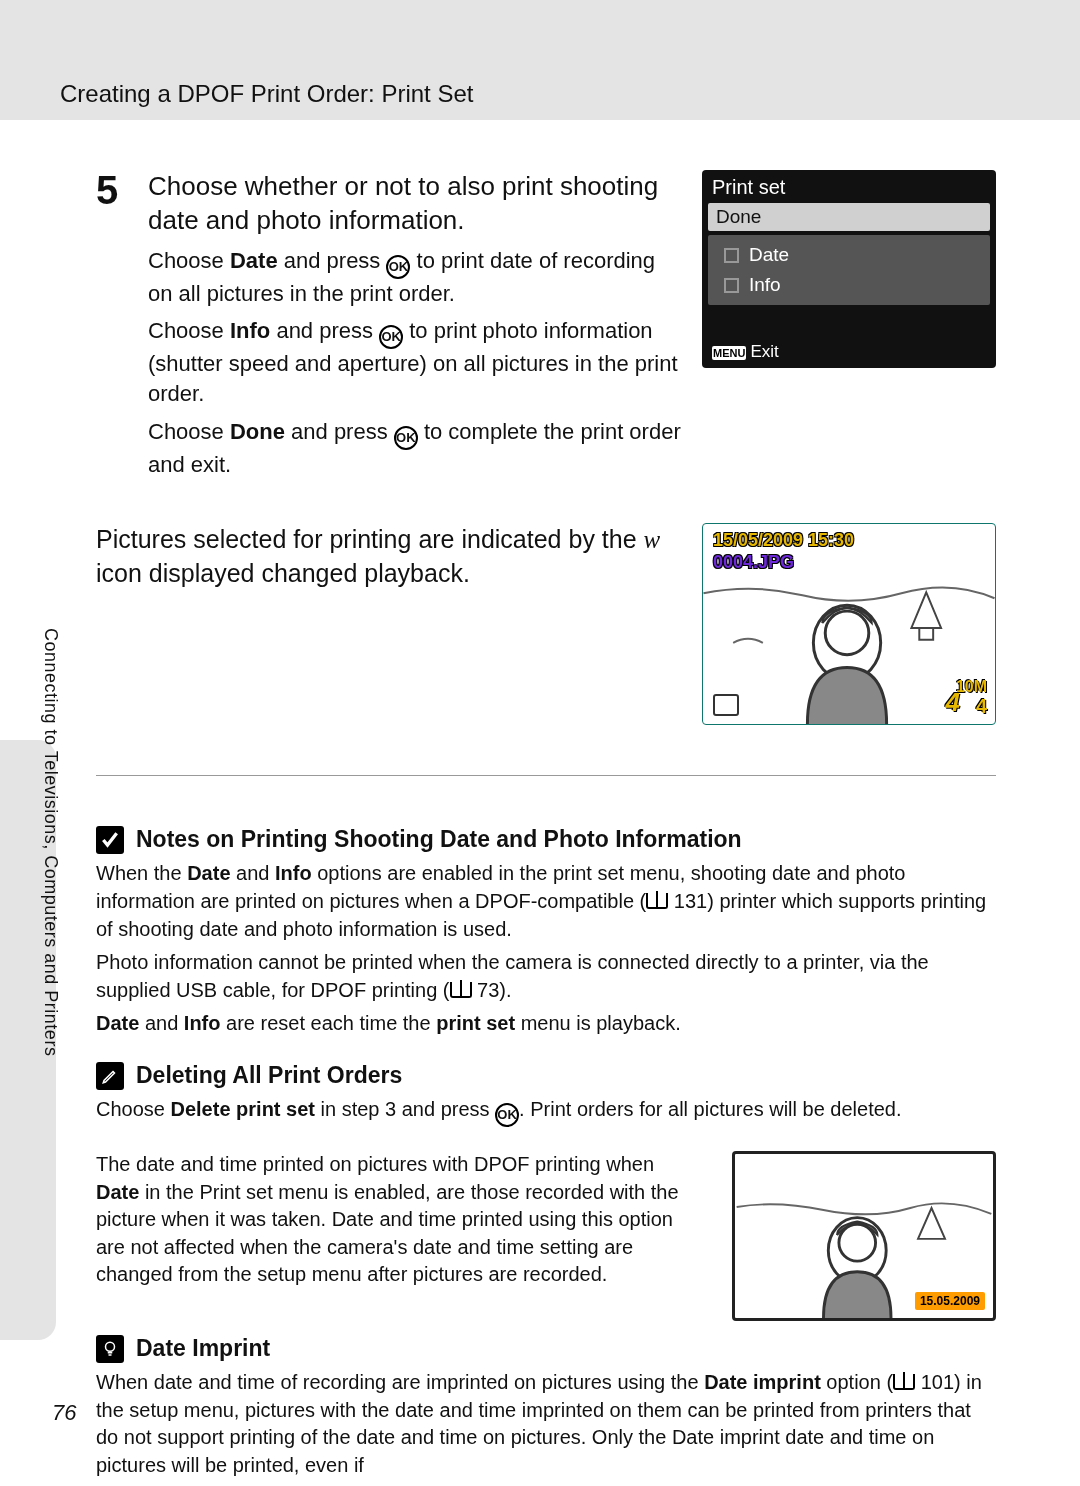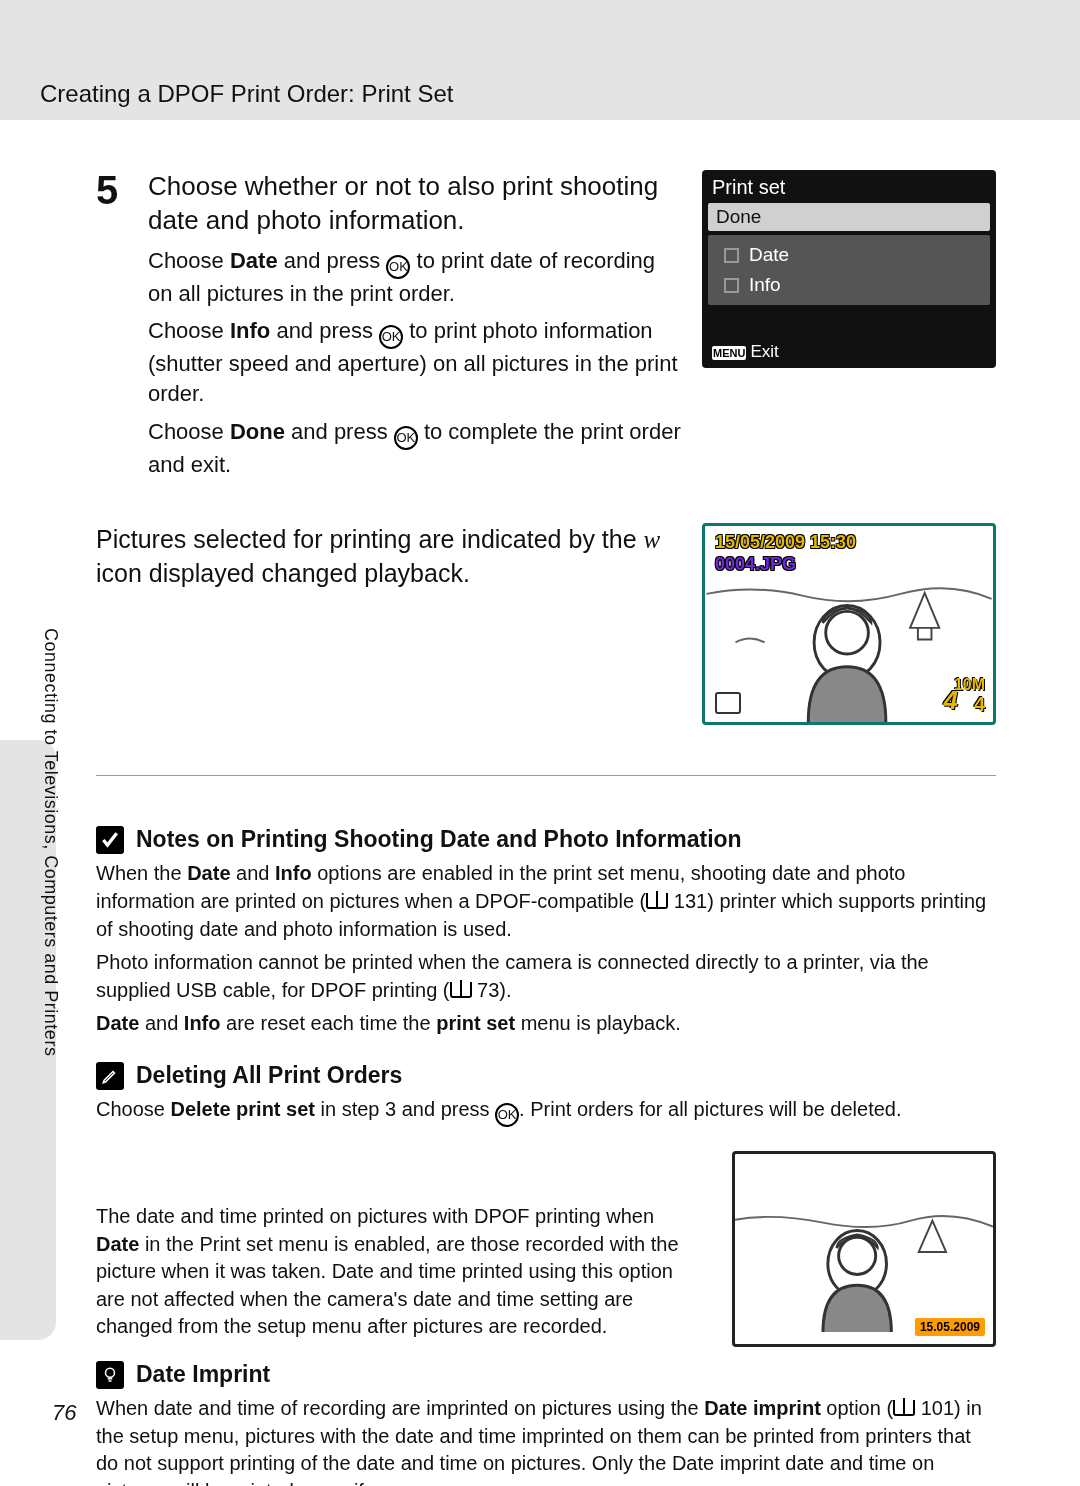"Creating a DPOF Print Order:" .header-bar { padding: 80px 0 0 40px -> 80px 0 0 60px }
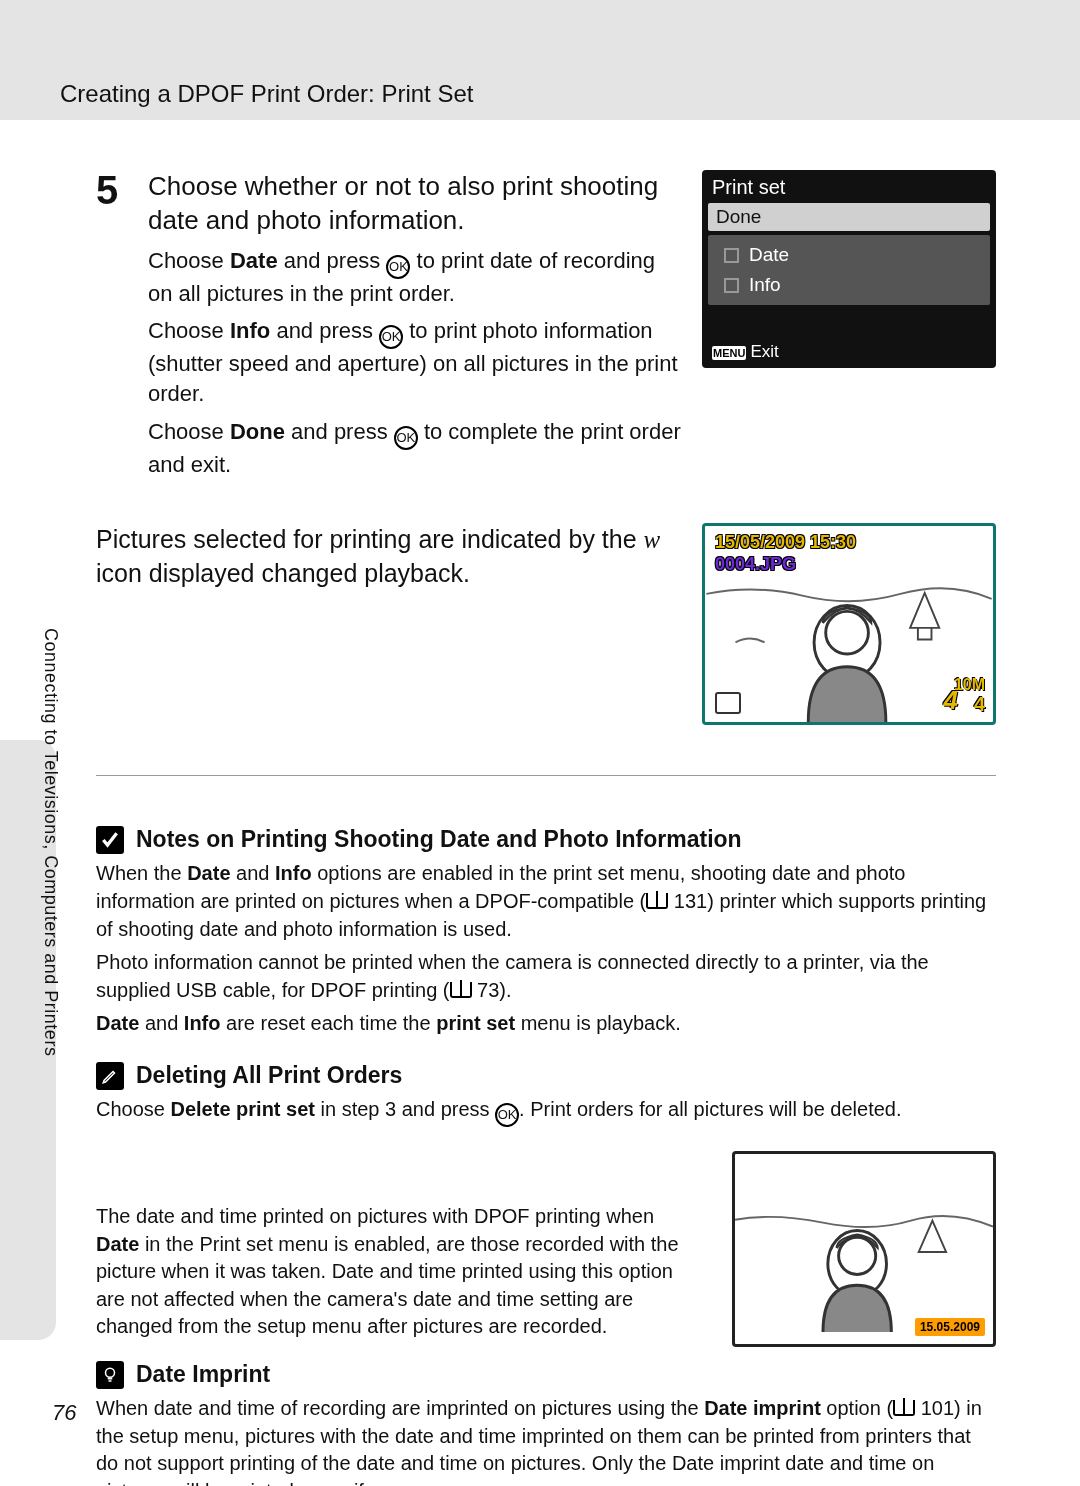"OK" .ok-btn { font-weight: normal -> bold }
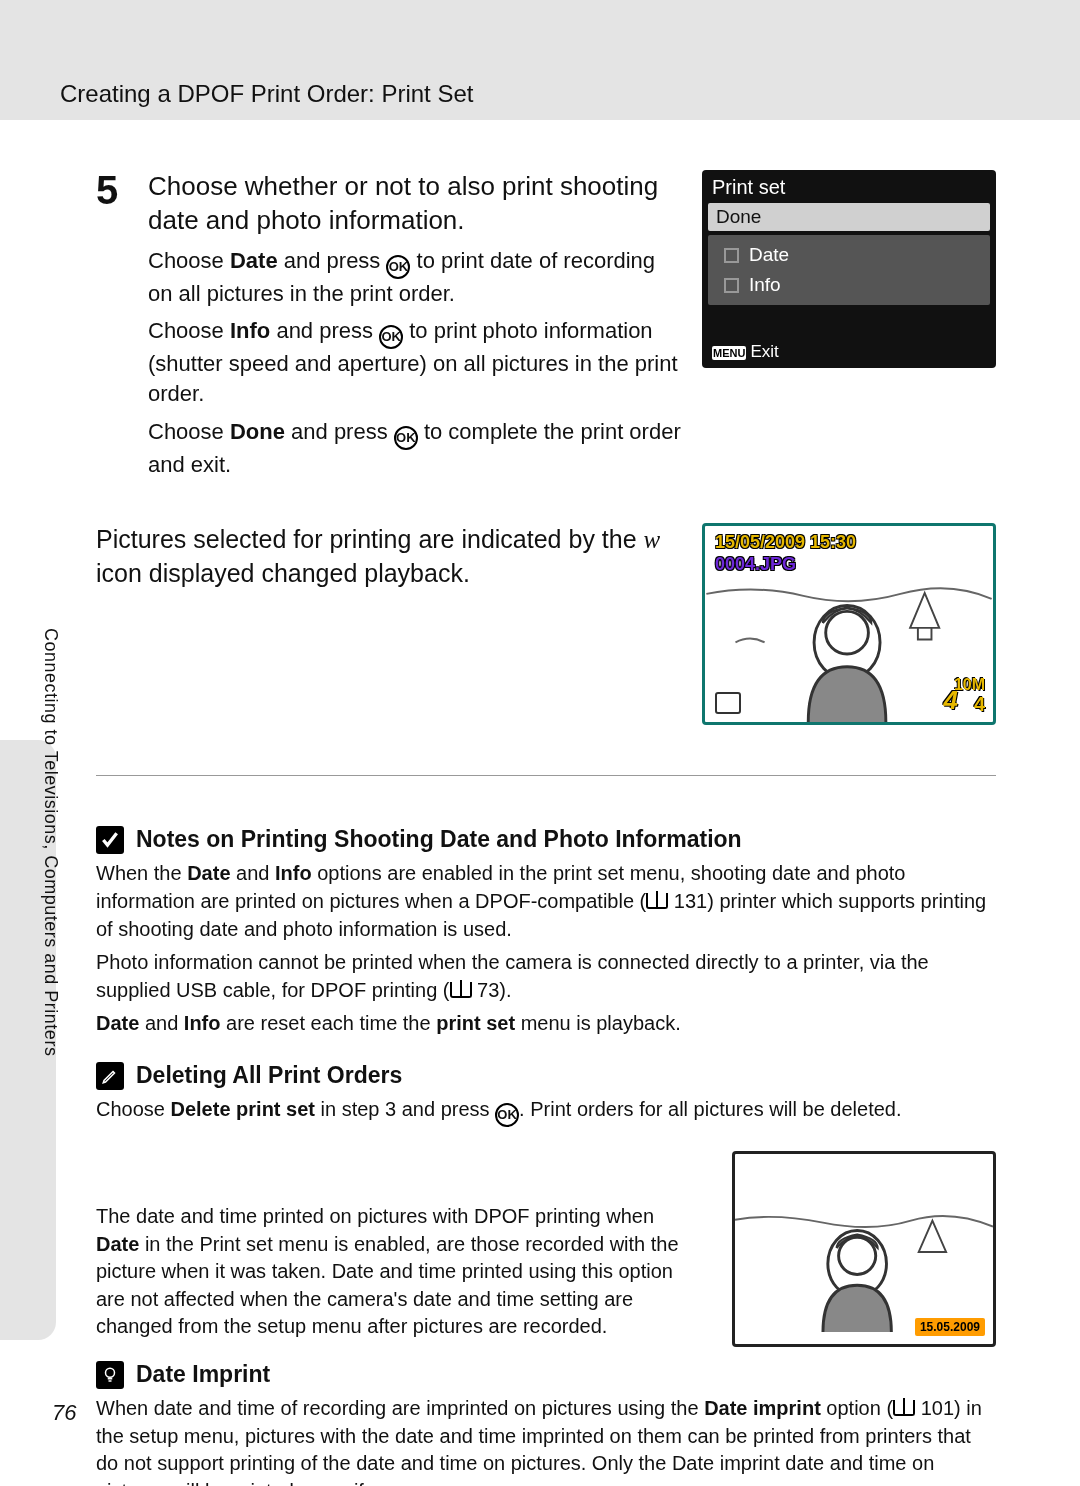"15/05/2009 15:30" .playback { border: 3px solid #0f766e -> 1px solid #0f766e }
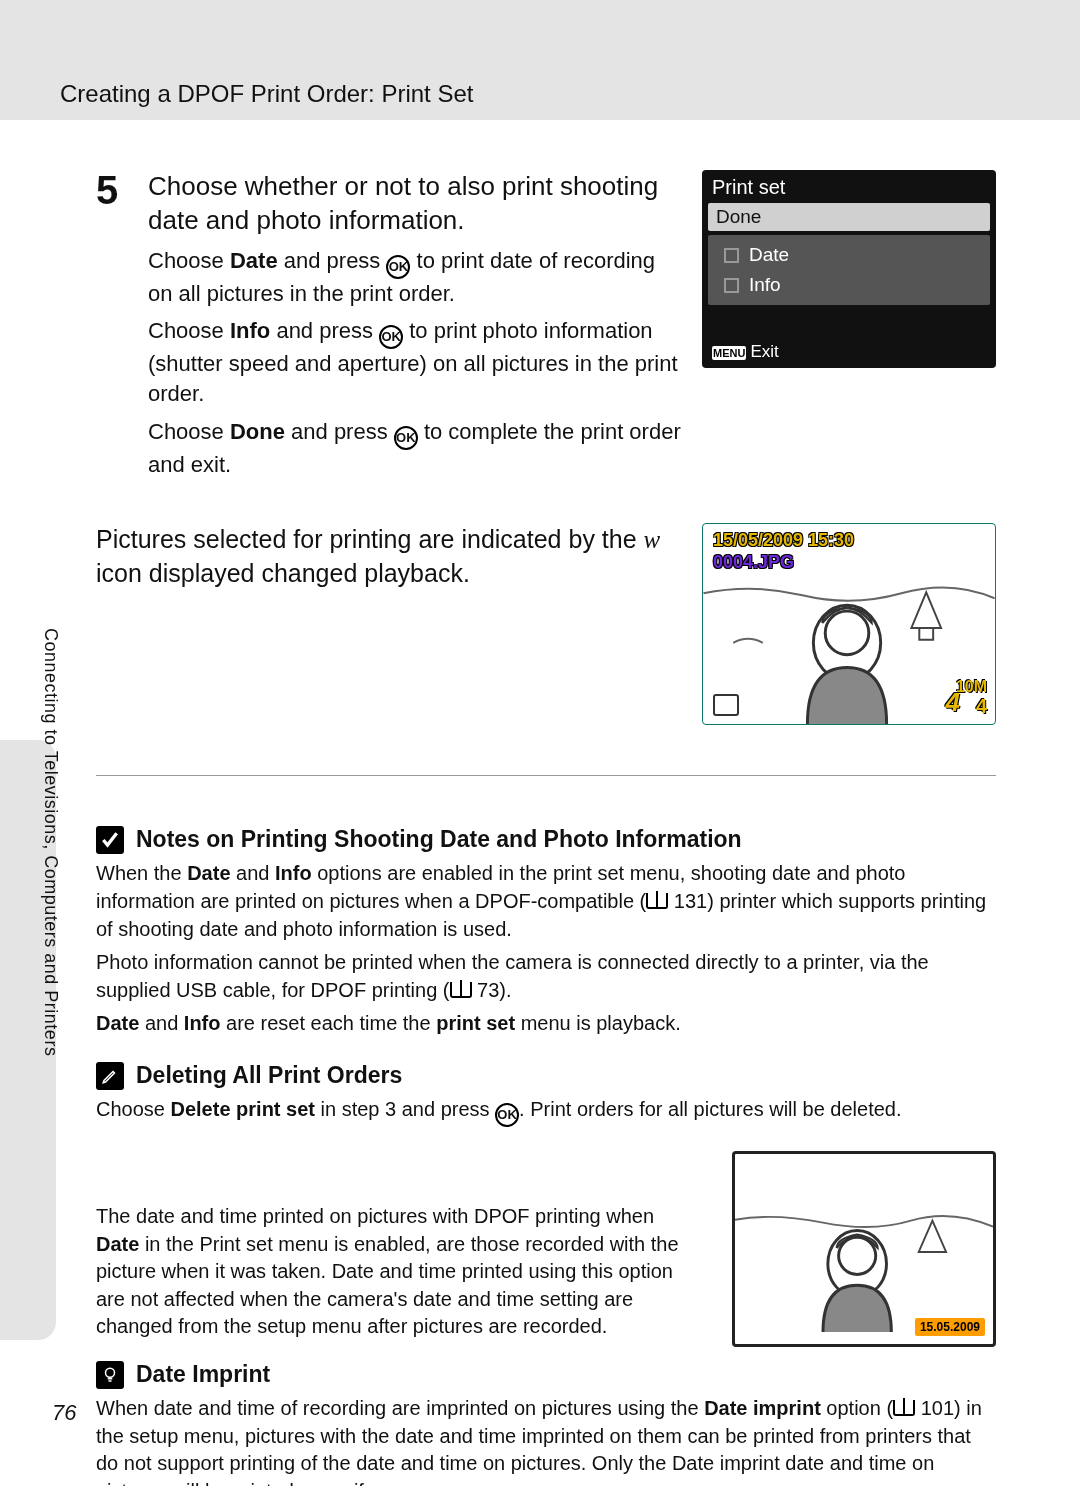"The date and time printed" .note-row { align-items: flex-end -> none }
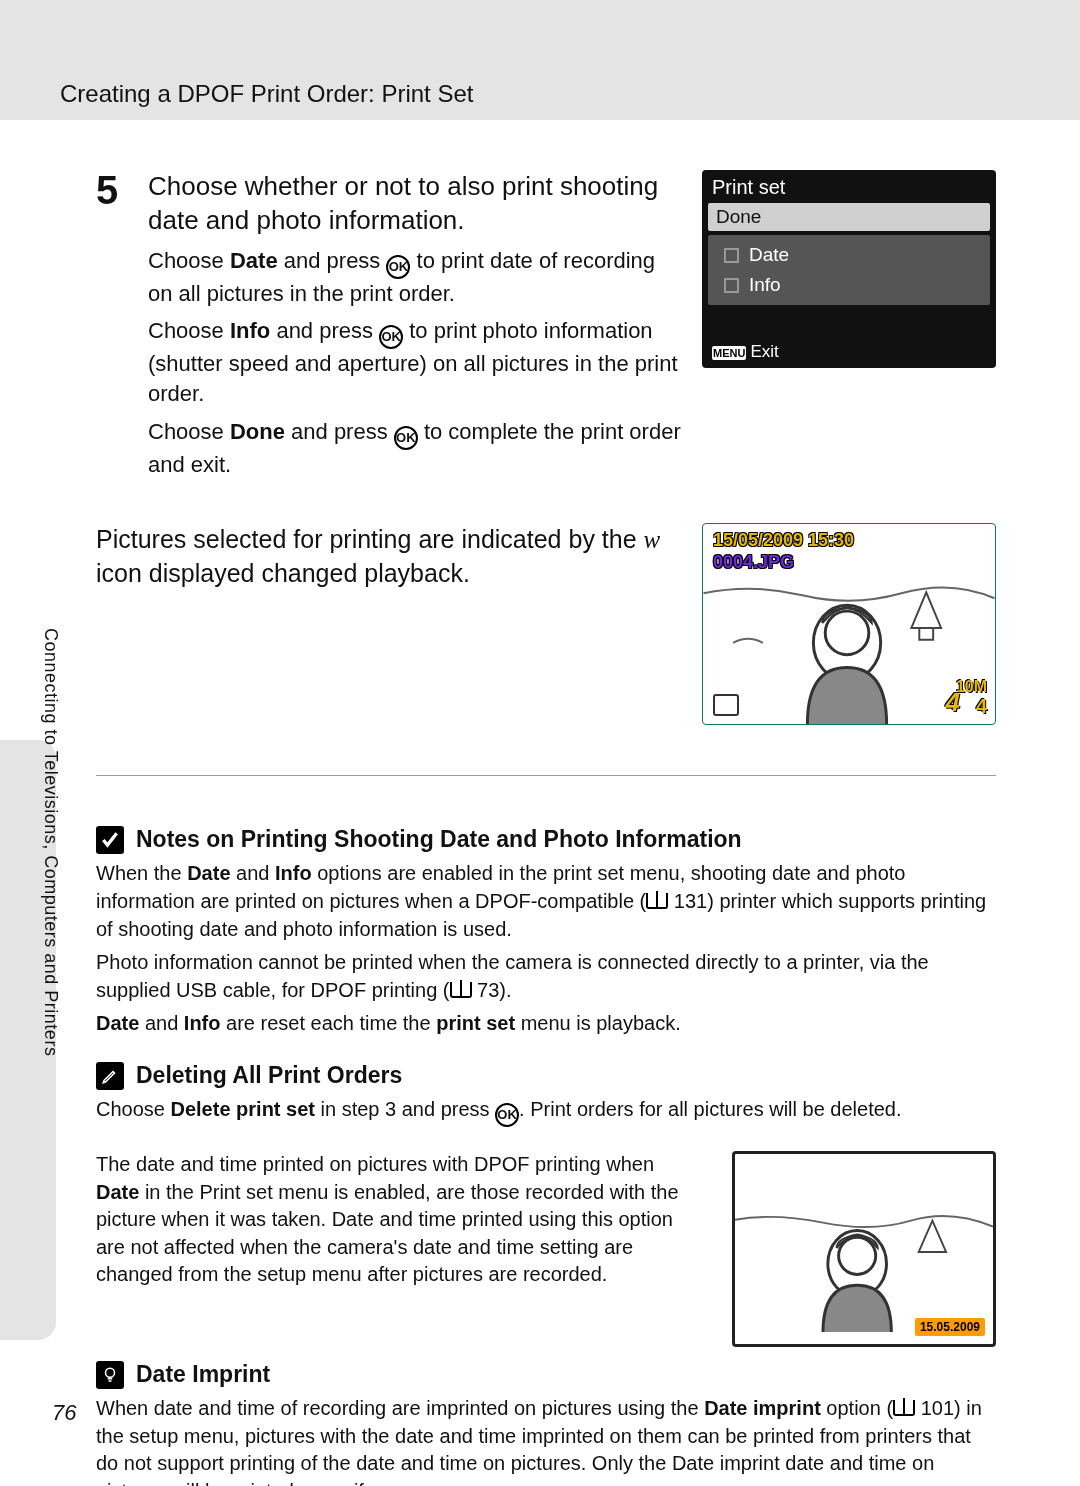"15.05.2009" .small-img { height: 196px -> 170px }
